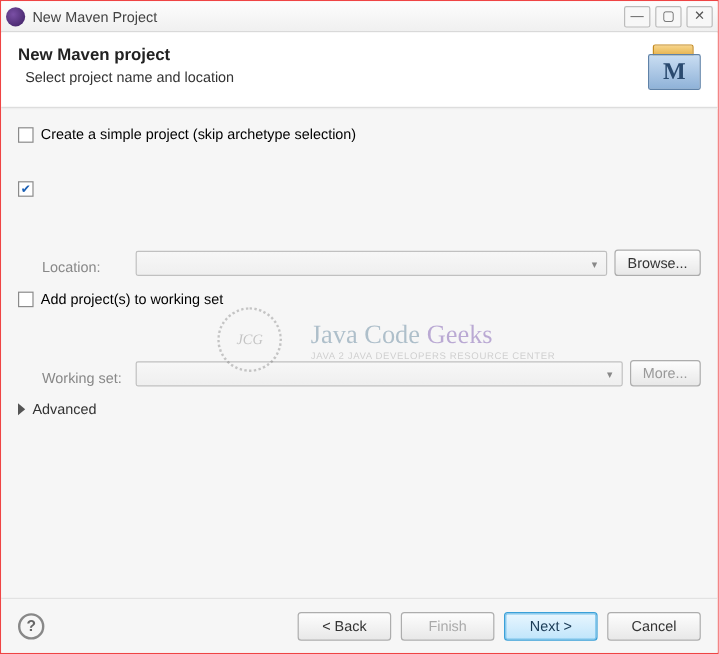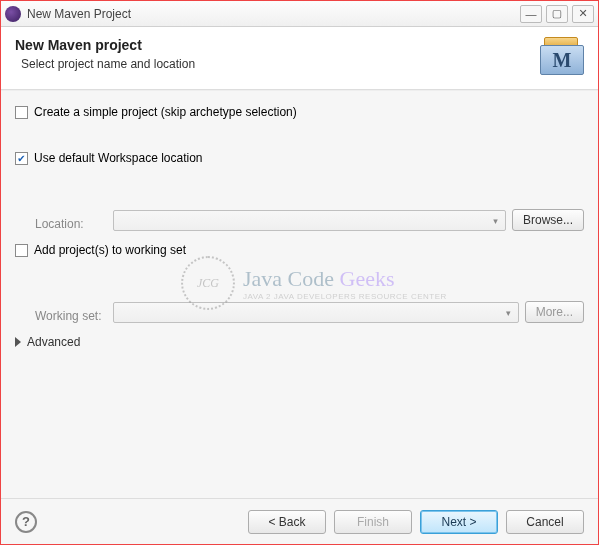"Use default Workspace location" span { html: <span>Use default Workspace location</span> -> none }
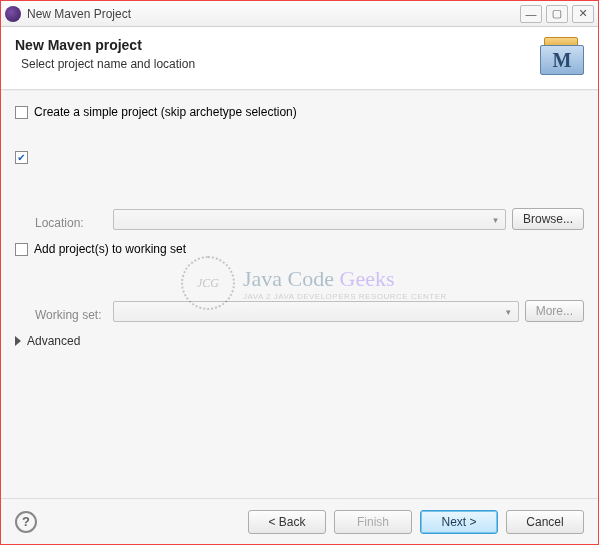"JCG" .watermark { gap: 8px -> 24px }
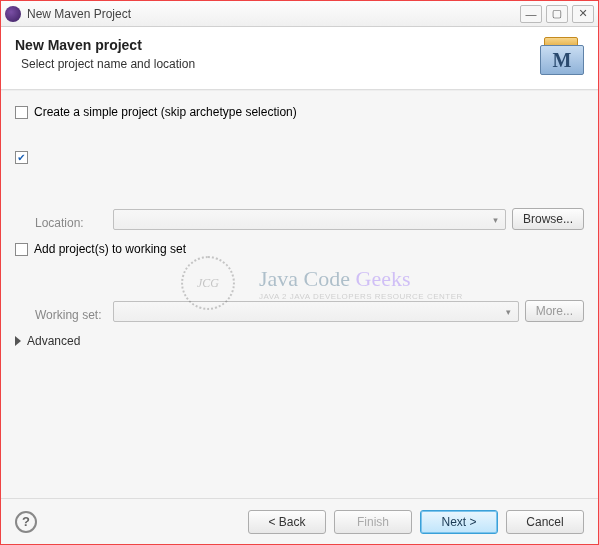"Geeks" .wm-text .t1 .g { color: #8b5cf6 -> #4c1d95 }
